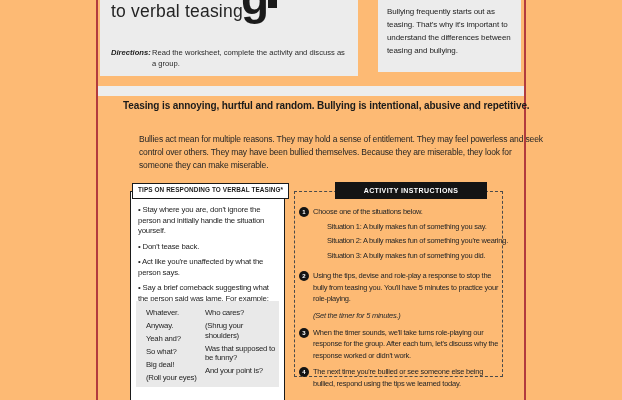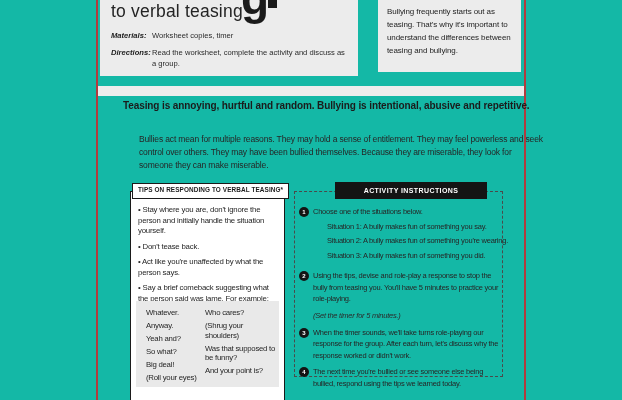"to verbal teasing" .page { background: #14b8a6 -> #fdba74 }
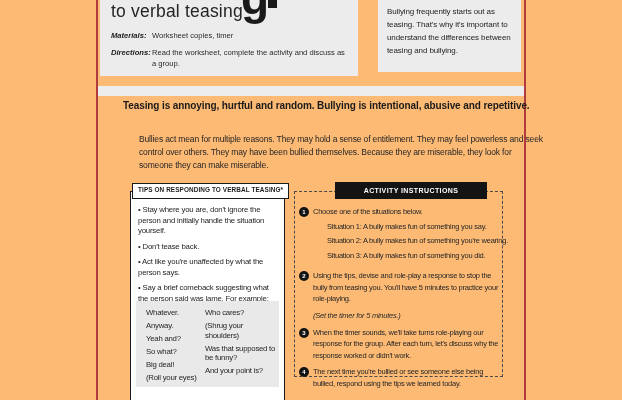"Materials:" div.meta-row { html: <div> <span>Materials:</span> <span>Worksheet copies, timer</span> </div> -> none }
